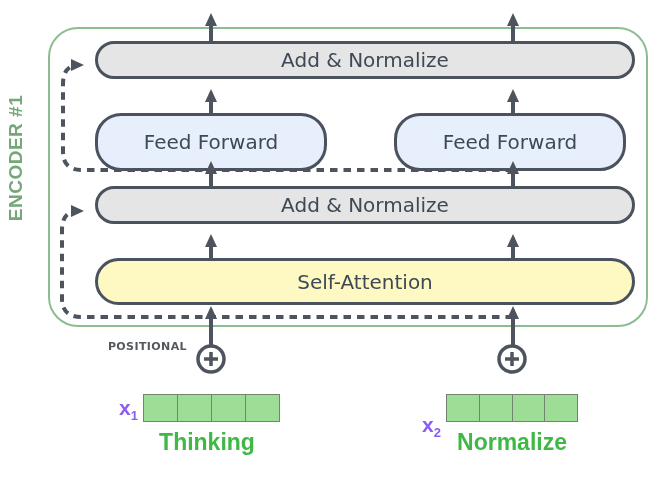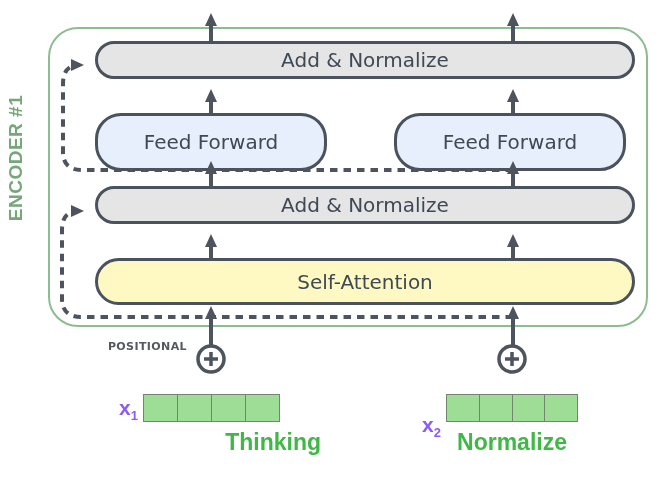"Thinking" .word-thinking { left: 121px -> 107px; text-align: right -> none }
